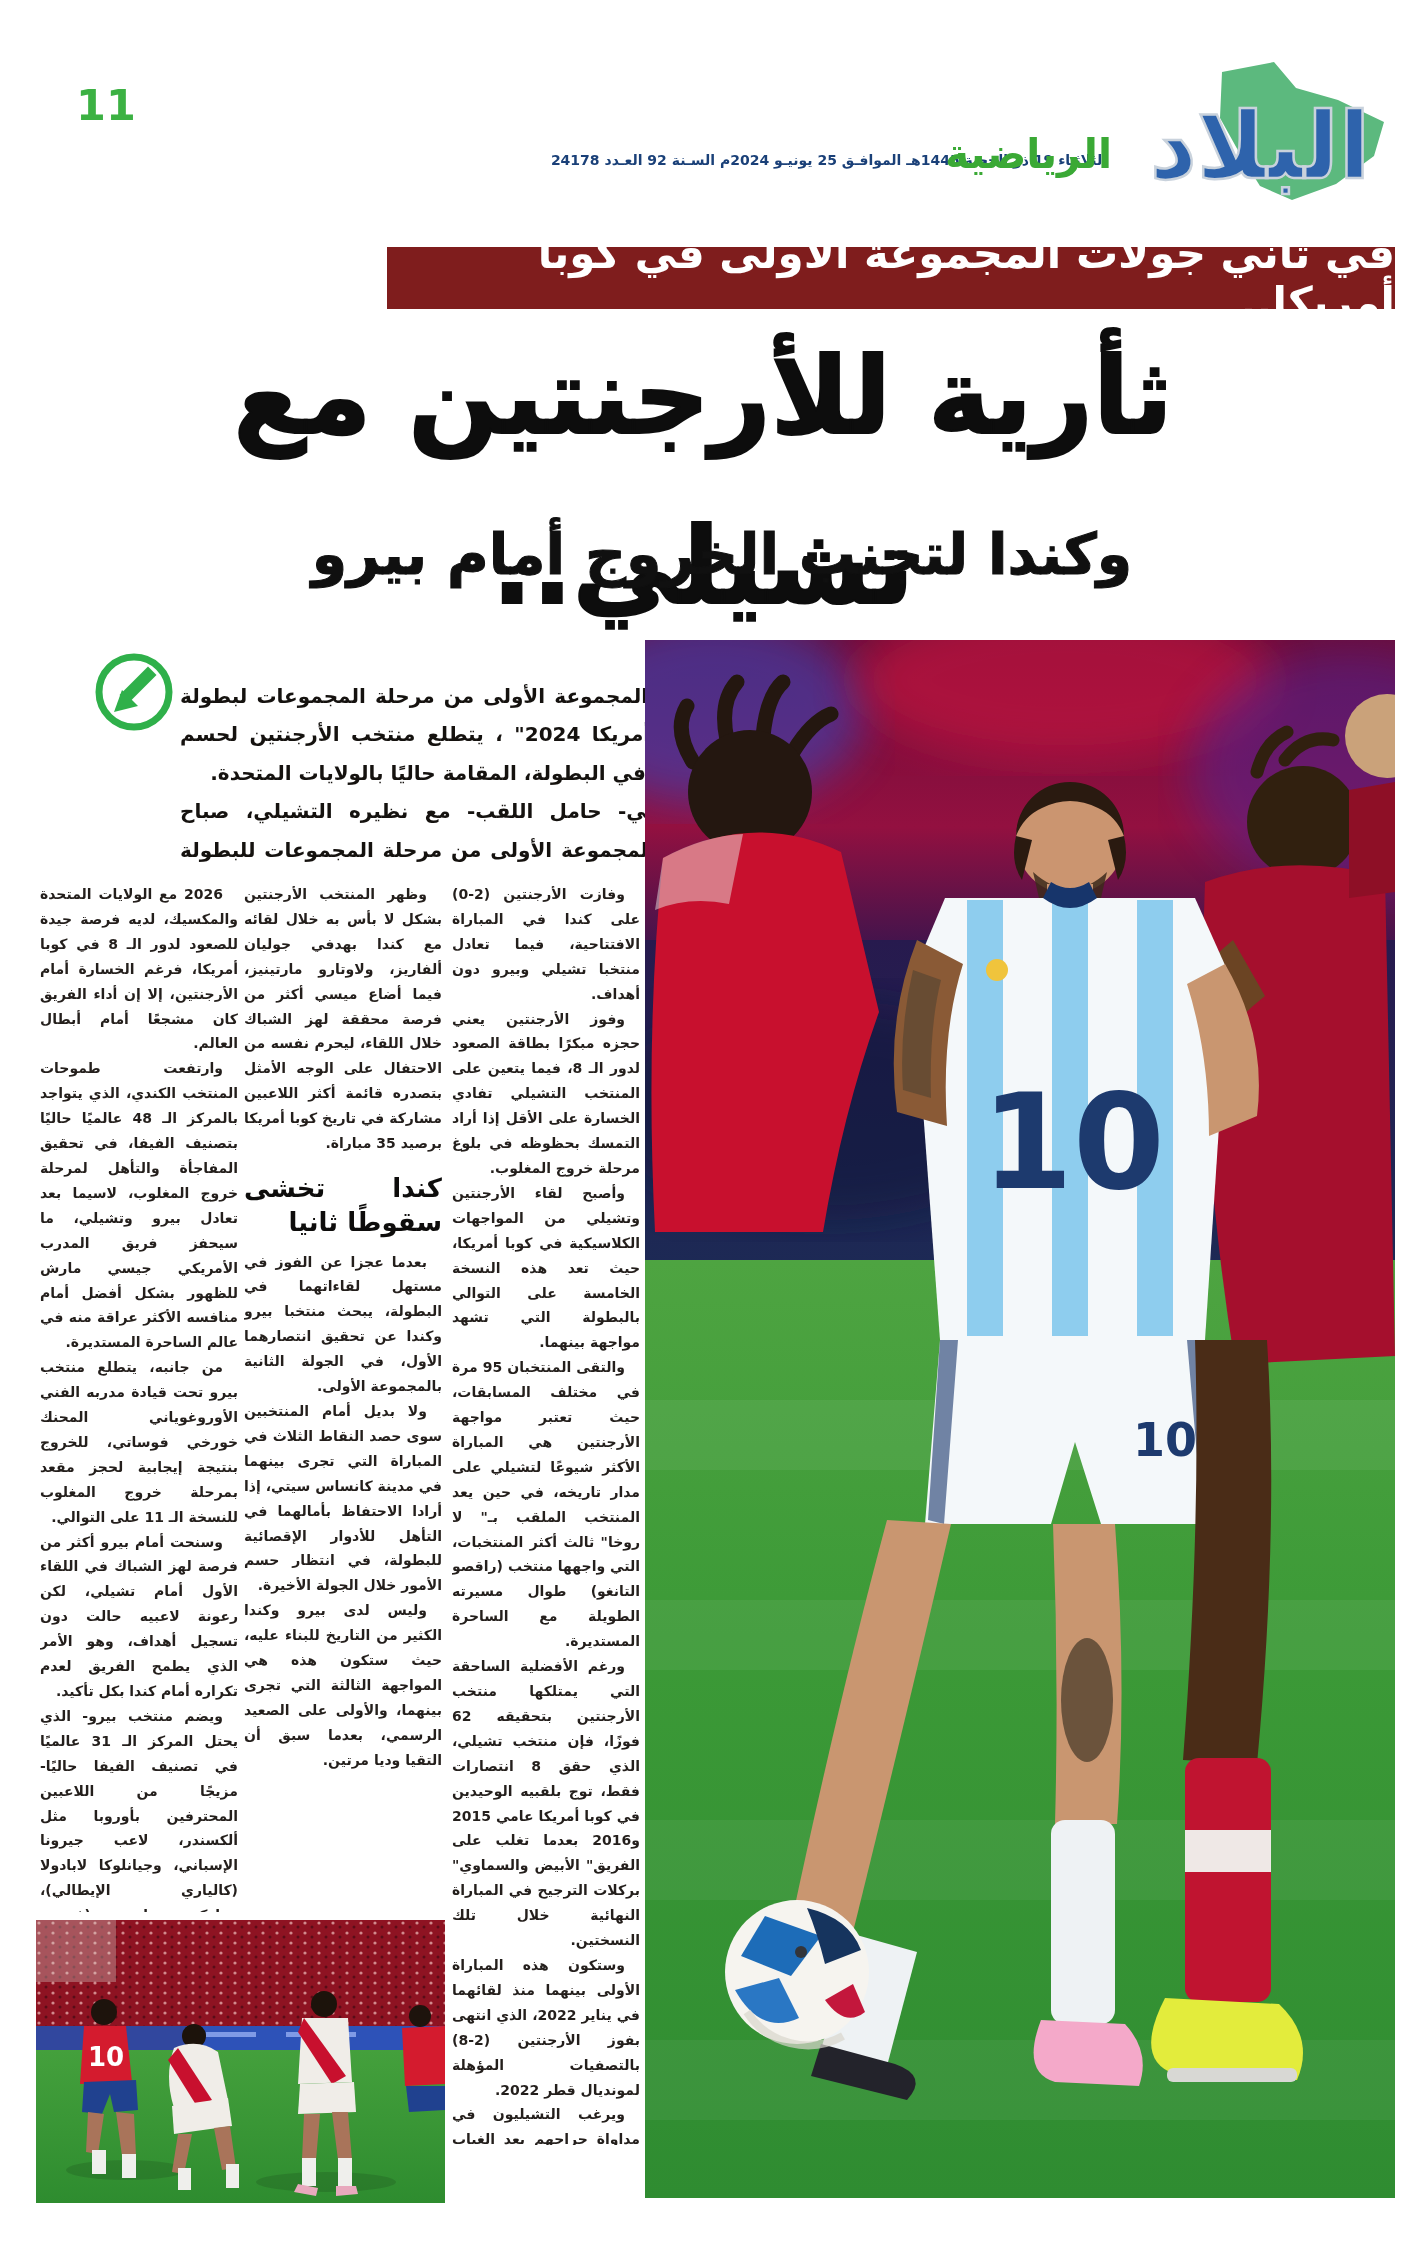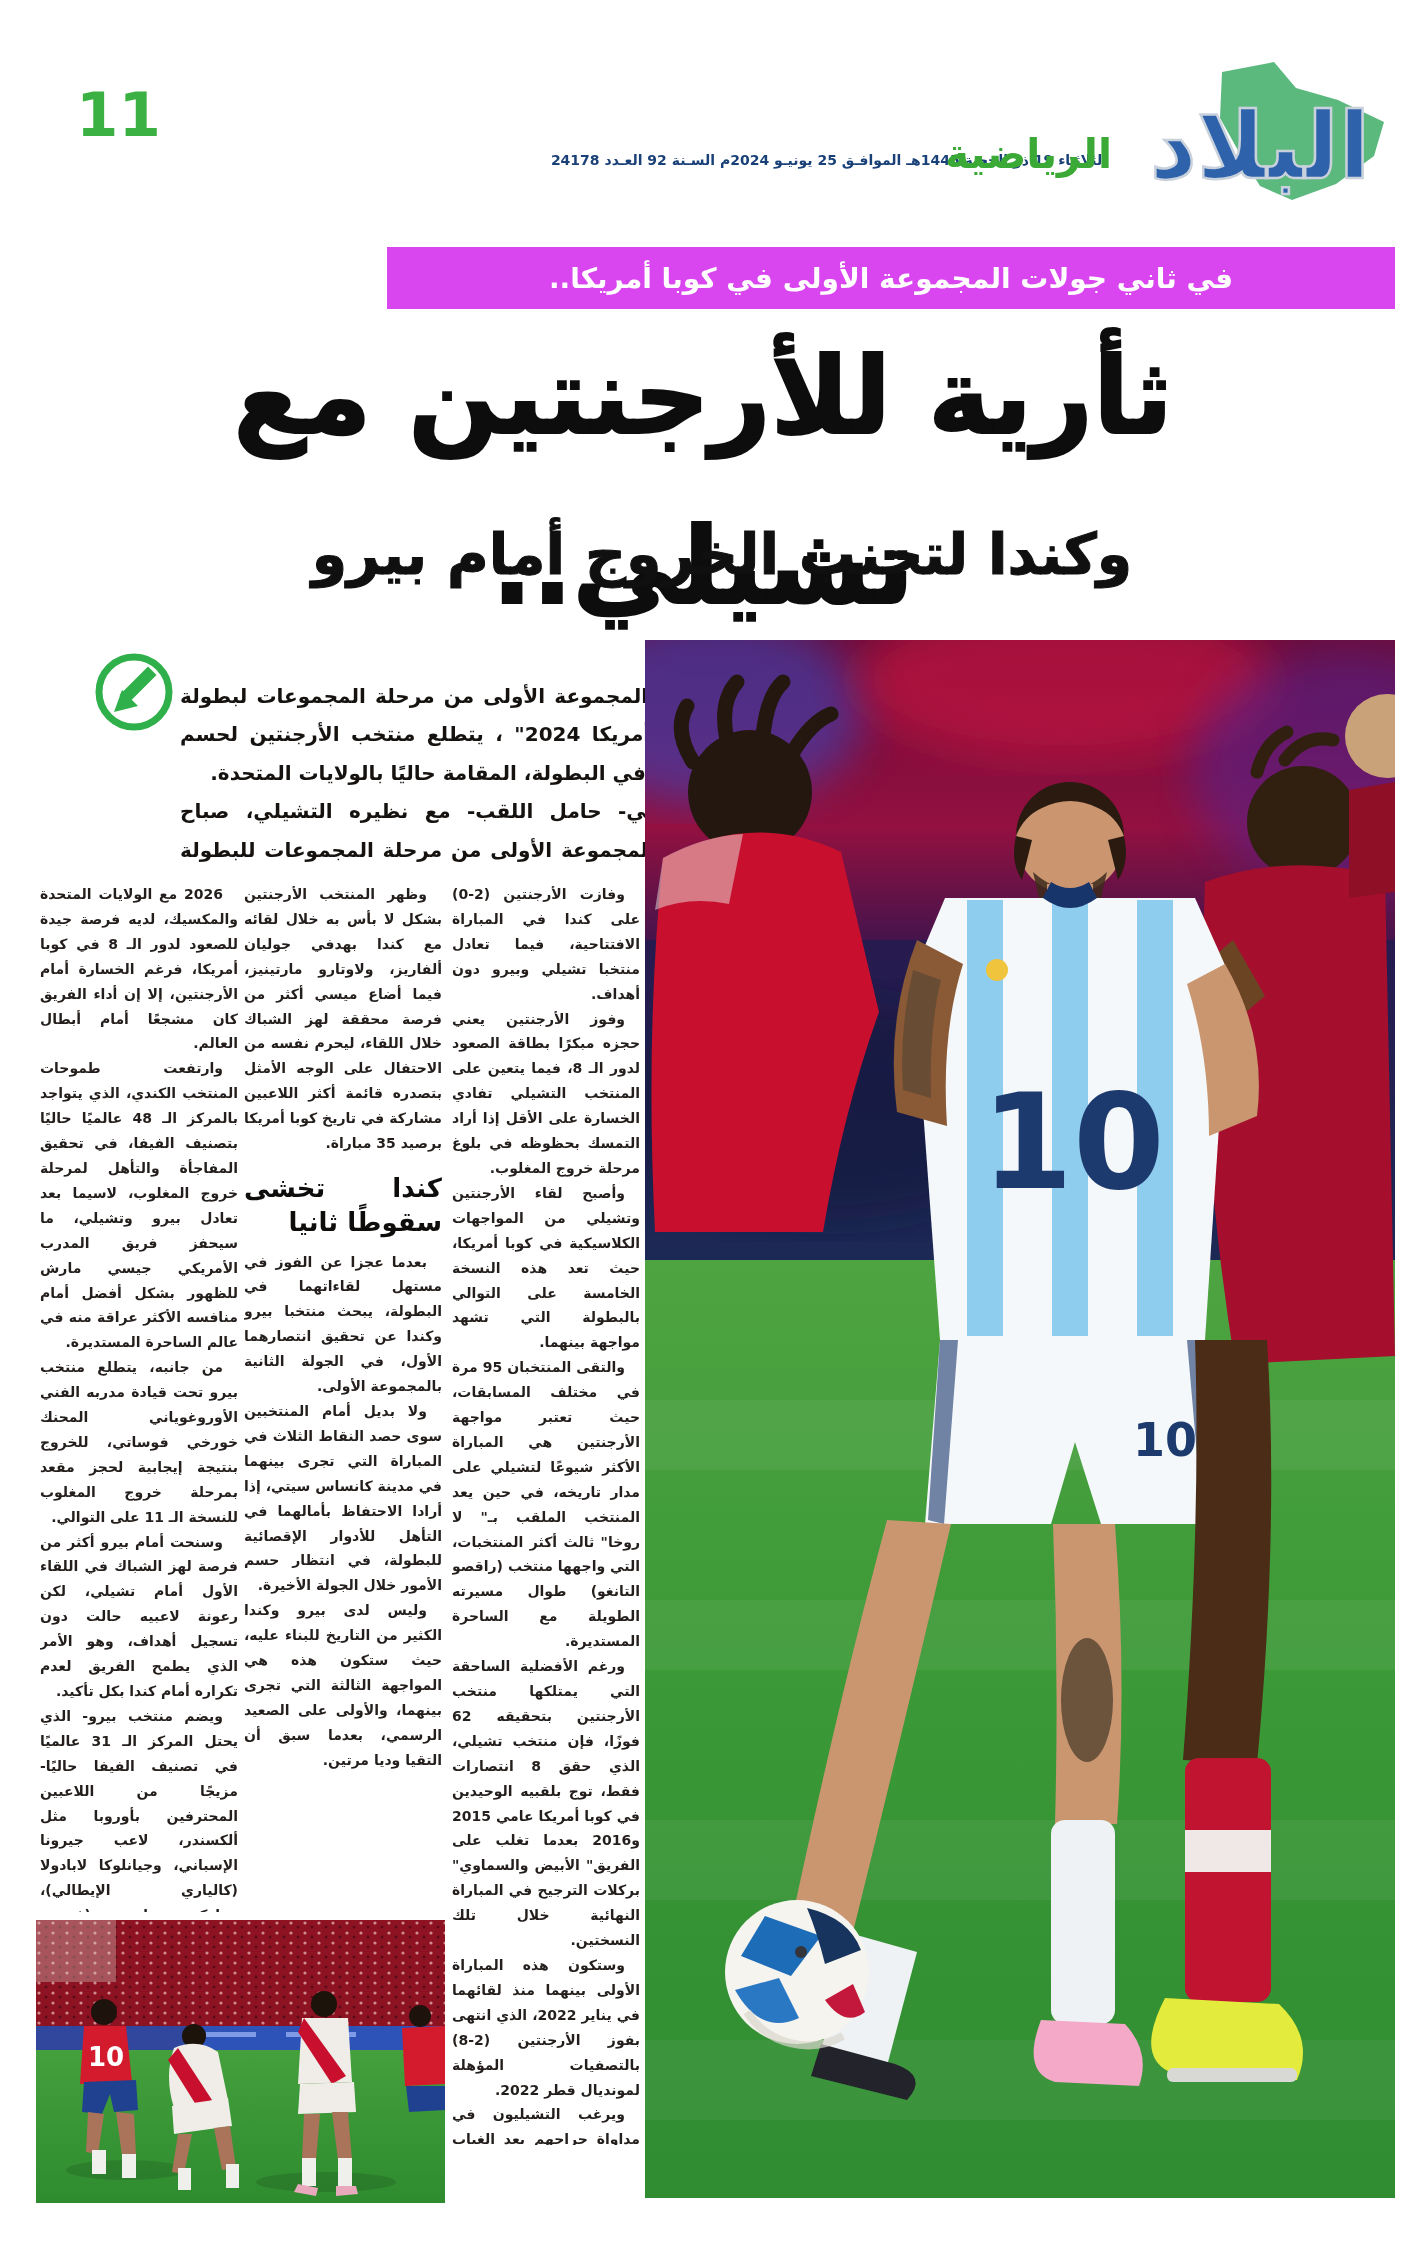"11" .pagenum { font-size: 61px -> 43px }
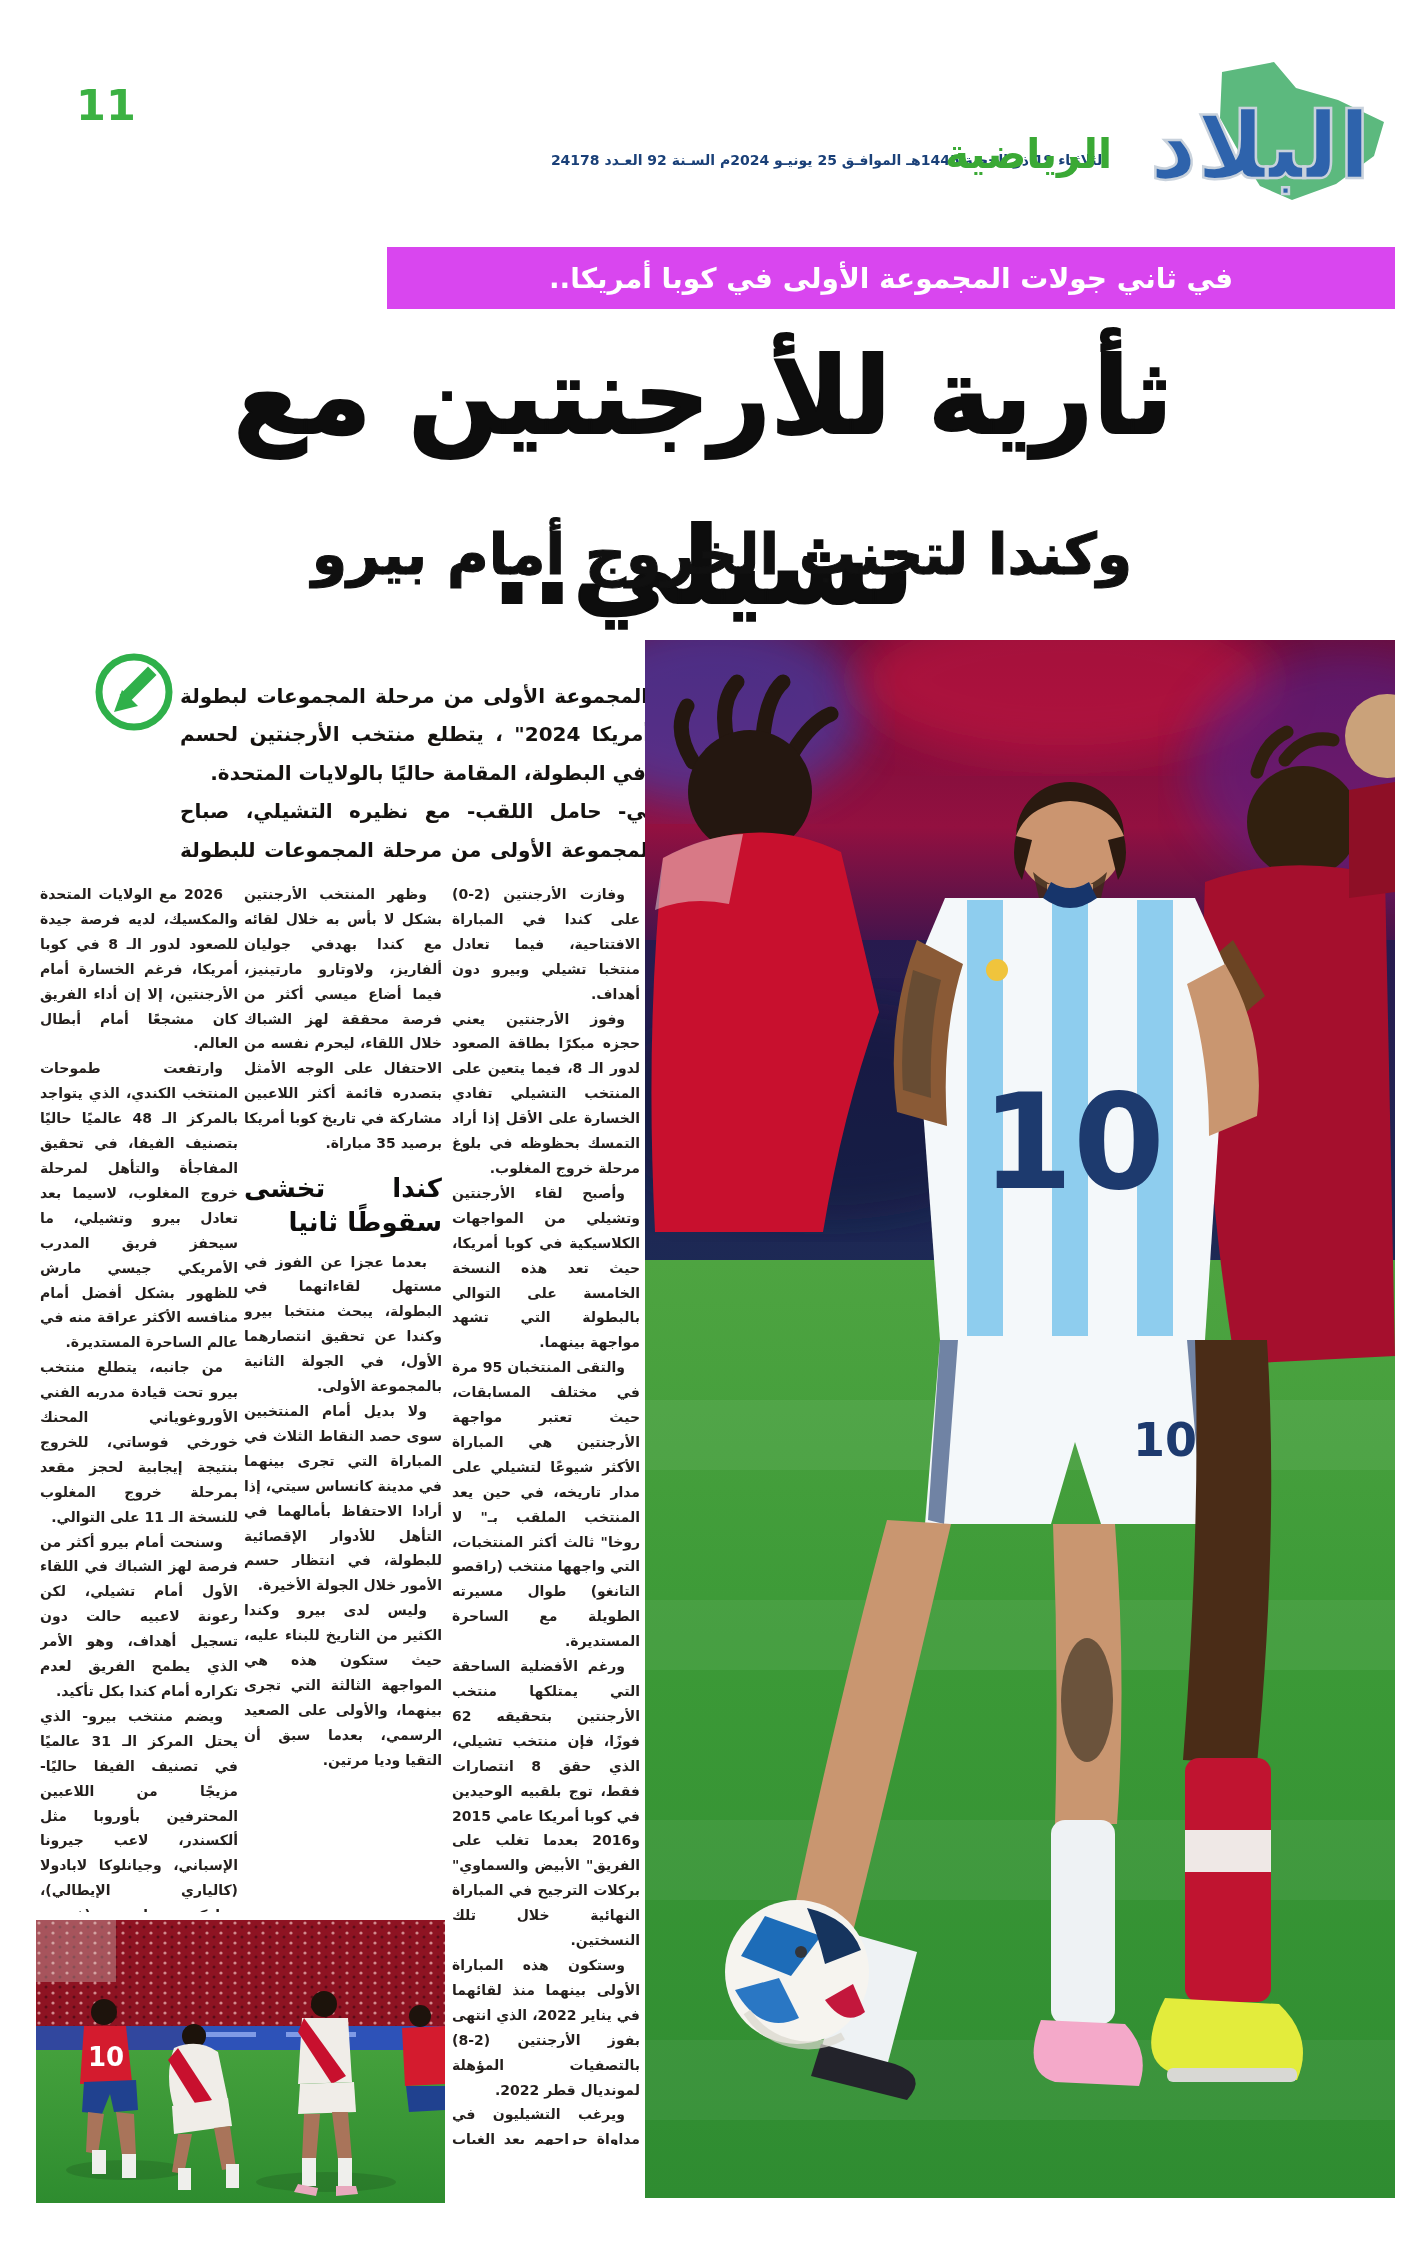"في ثاني جولات المجموعة الأولى" .kicker { background: #d946ef -> #7f1d1d; font-size: 28px -> 42px }
